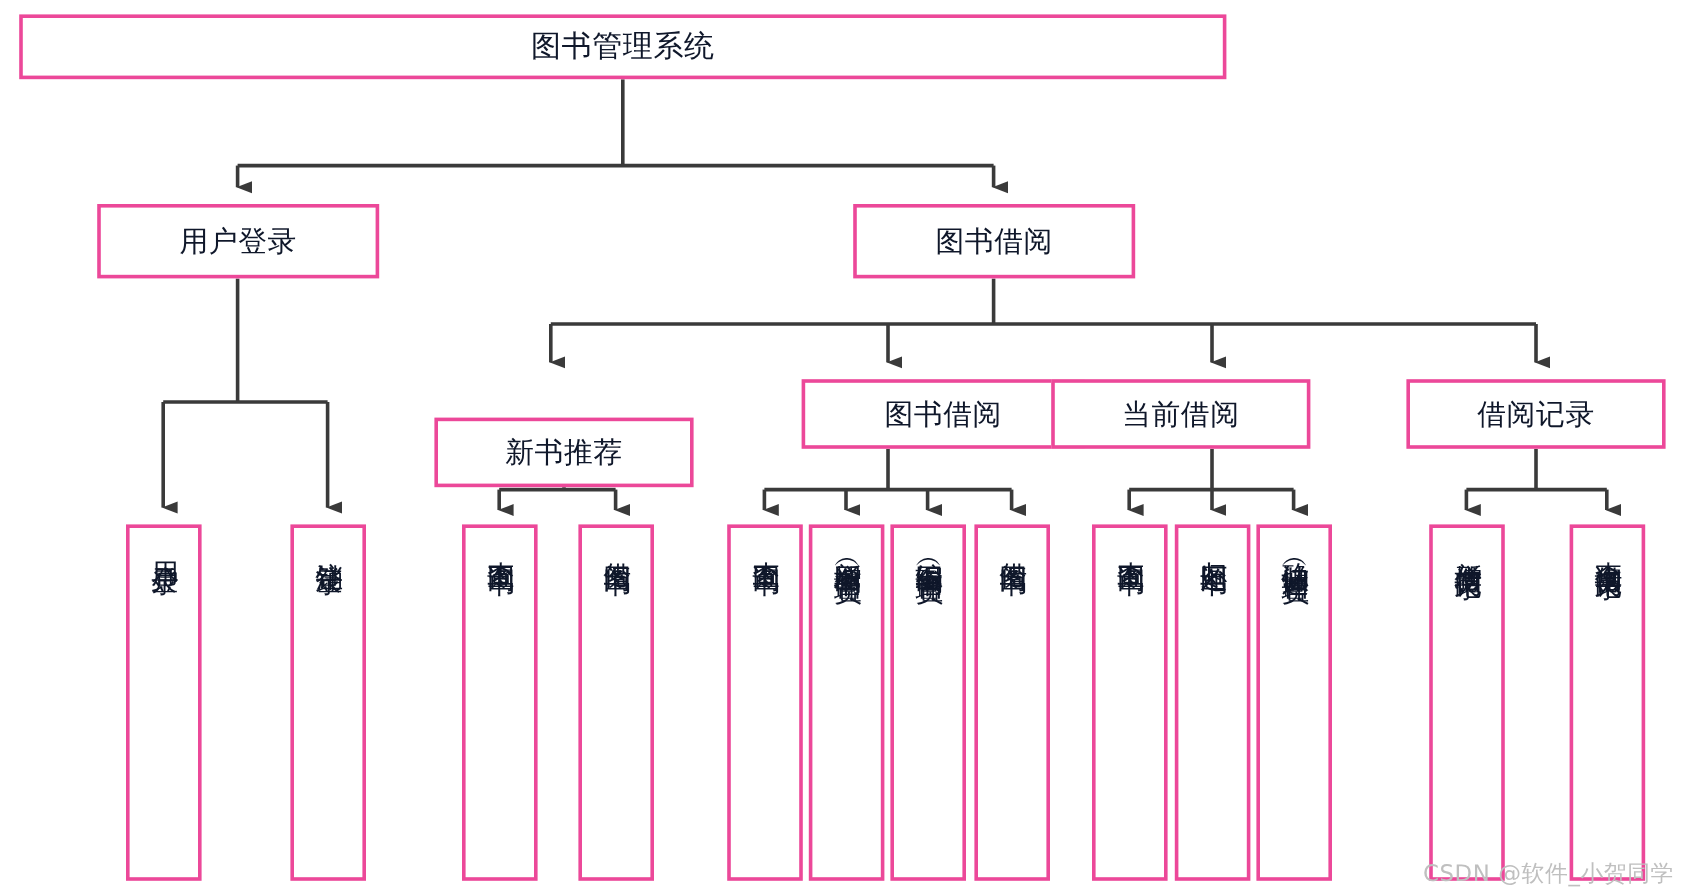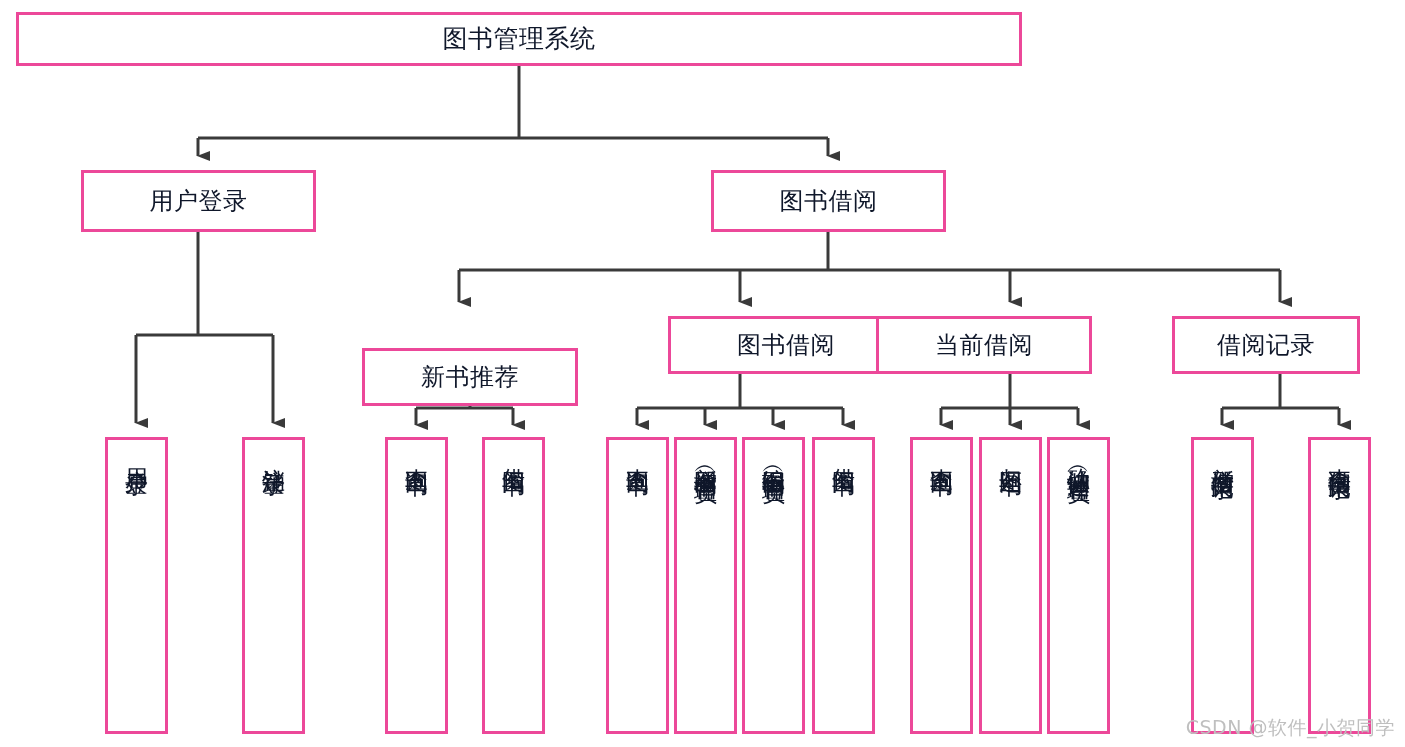"借阅记录" div.node { width: 188px -> 216px }
